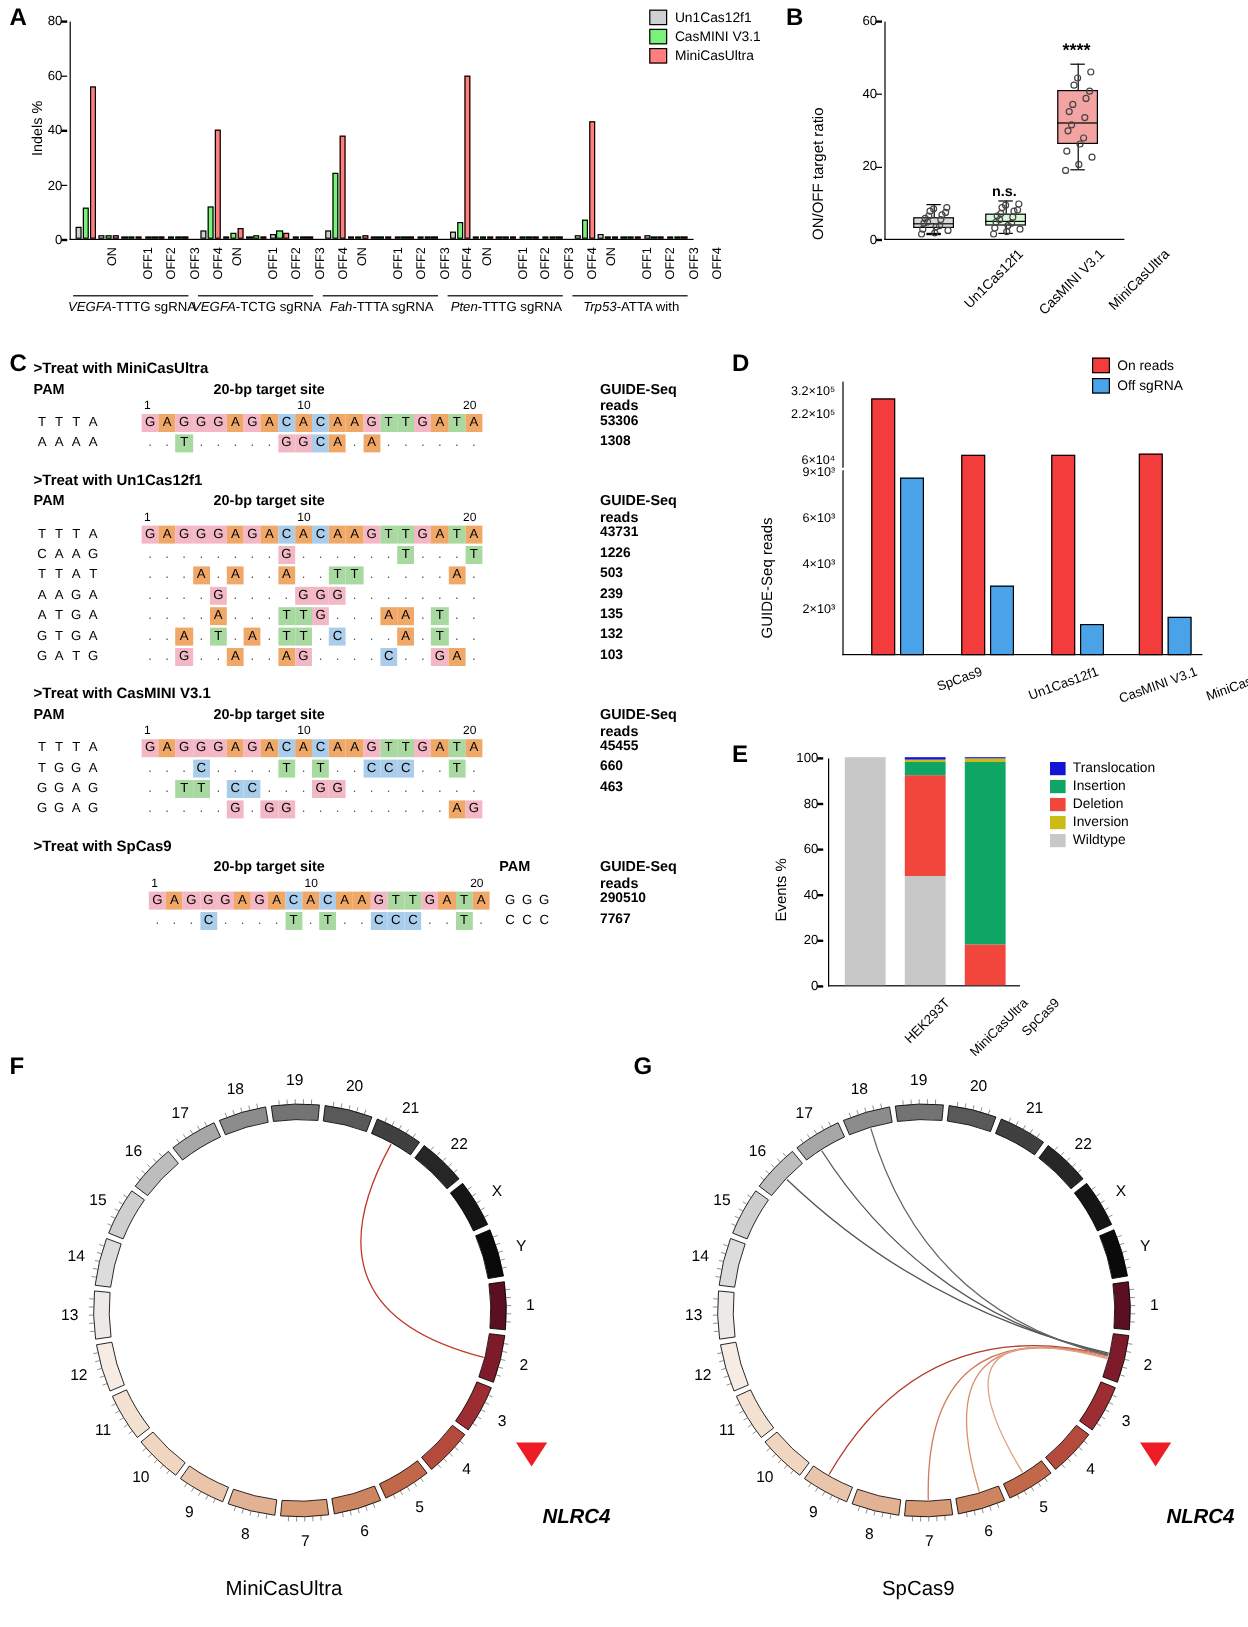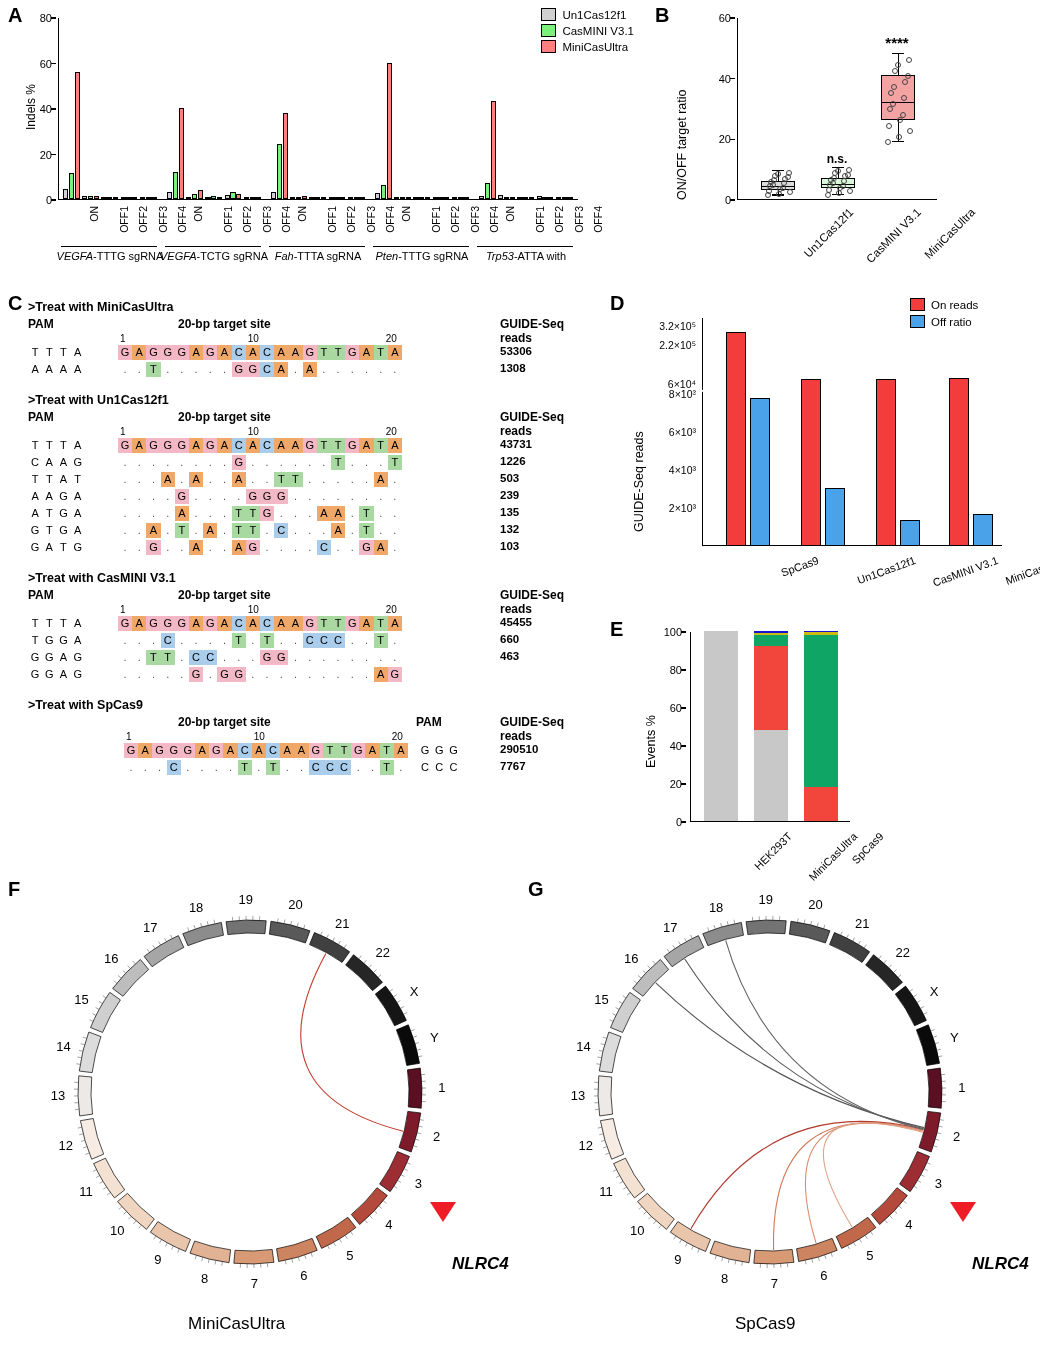"Off ratio" span { text: ratio -> sgRNA }
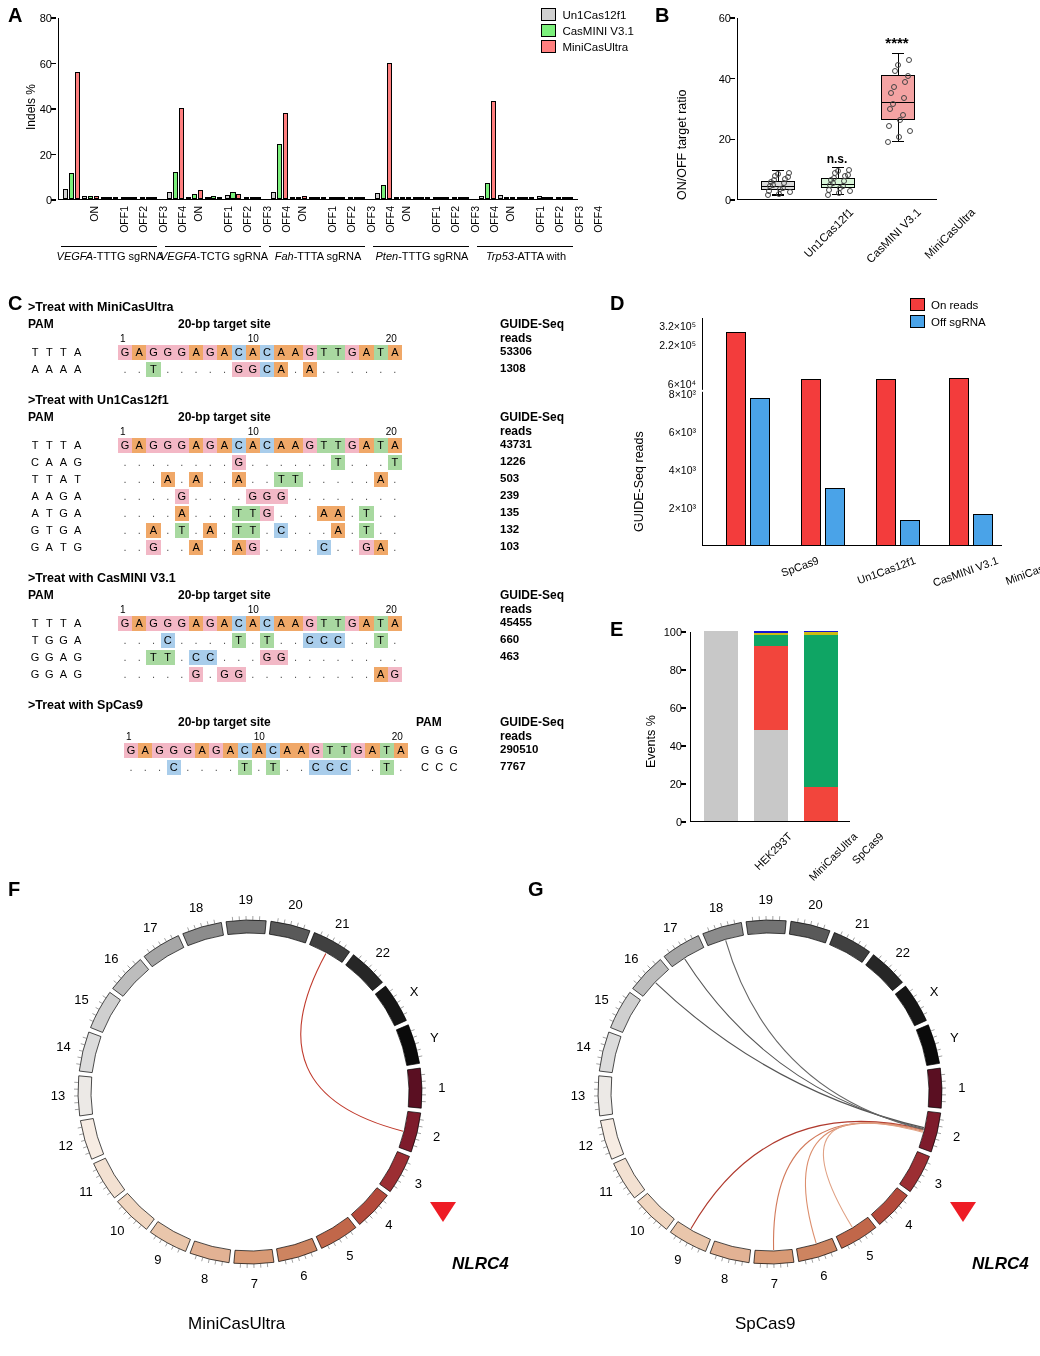"8×10³" span { text: 8 -> 9 }
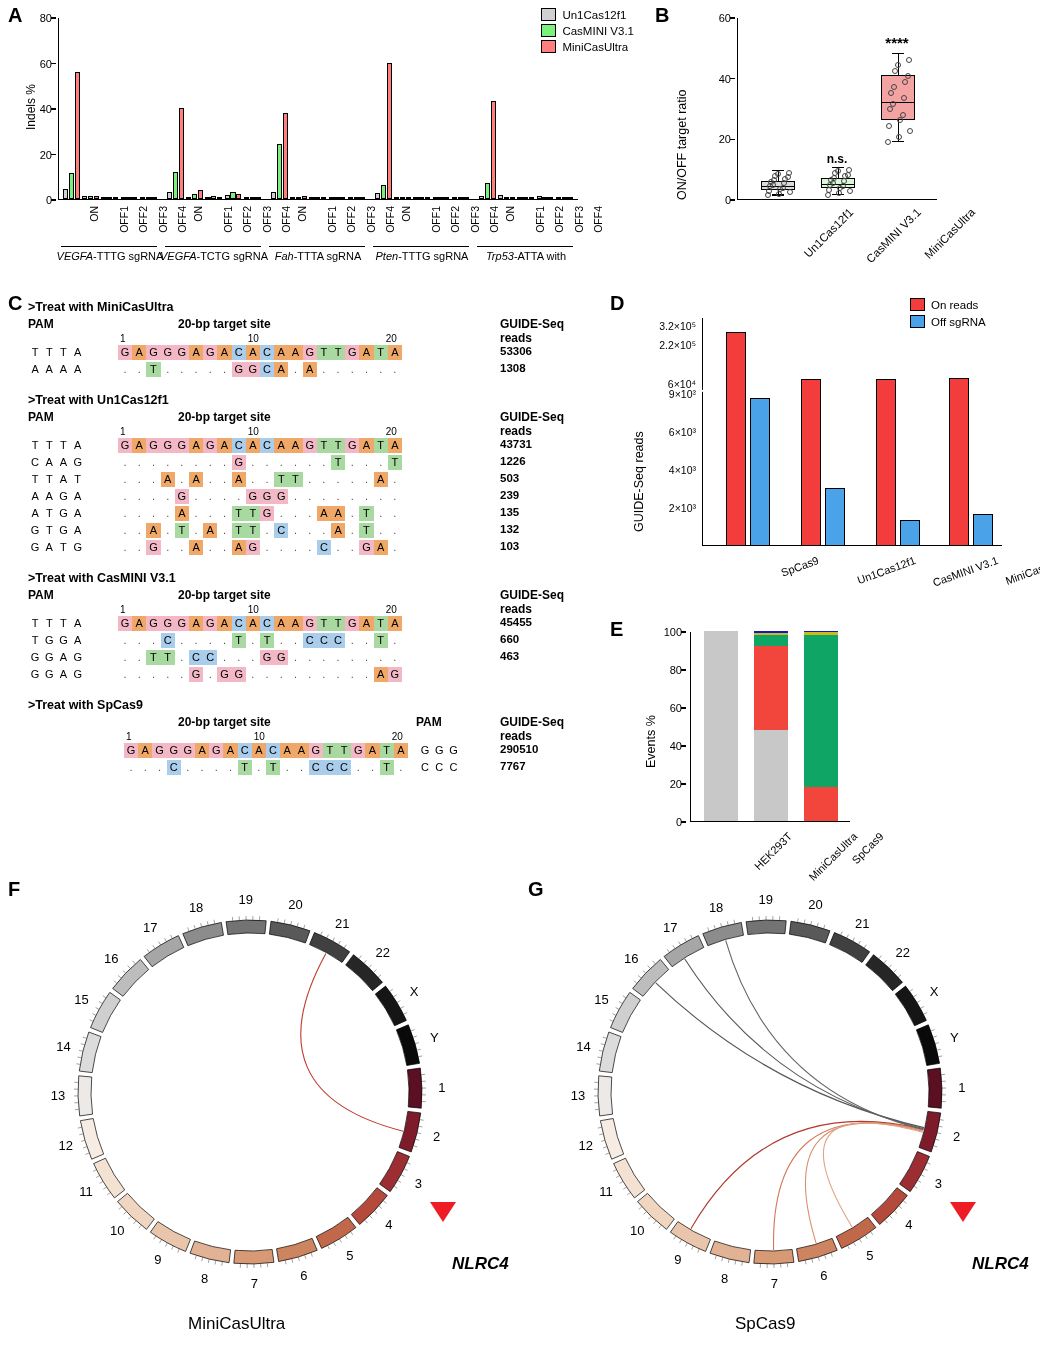"Translocation" div.legendE { html: none -> <div> <div> <i></i> <span>Translocation</span> </div> <div> <i></i> <span>Insertion</span> </div> <div> <i></i> <span>Deletion</span> </div> <div> <i></i> <span>Inversion</span> </div> <div> <i></i> <span>Wildtype</span> </div> </div> }
